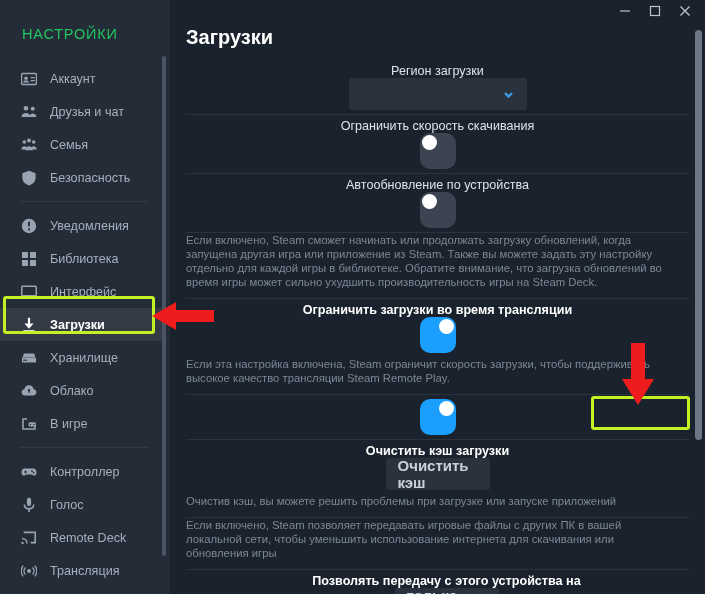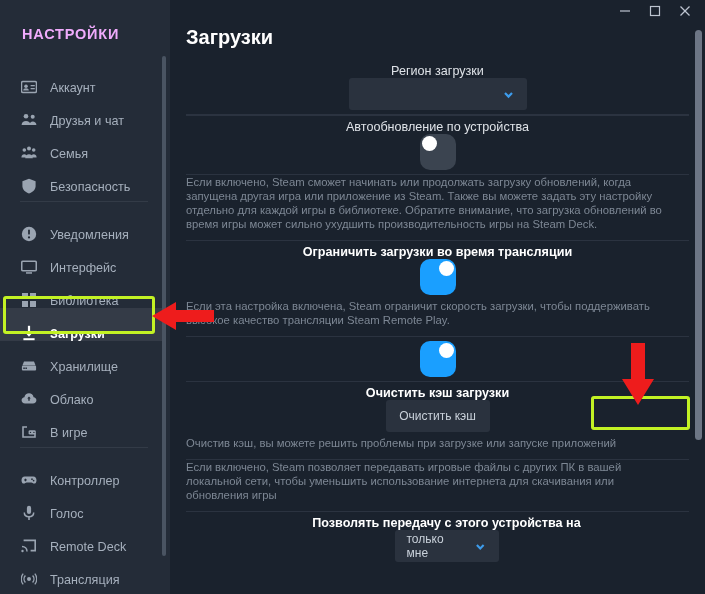"НАСТРОЙКИ" .sidebar-title { color: #f0abfc -> #22c55e; font-weight: bold -> normal }
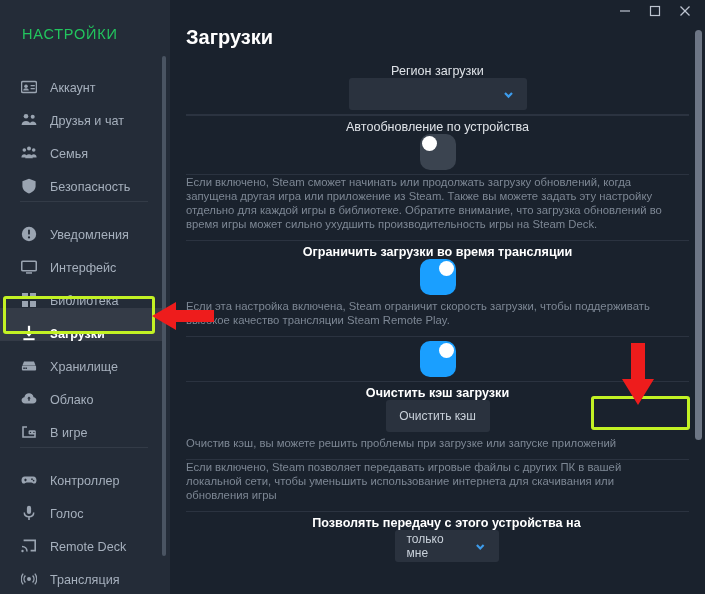"Аккаунт" .nav-item { align-items: flex-end -> center }
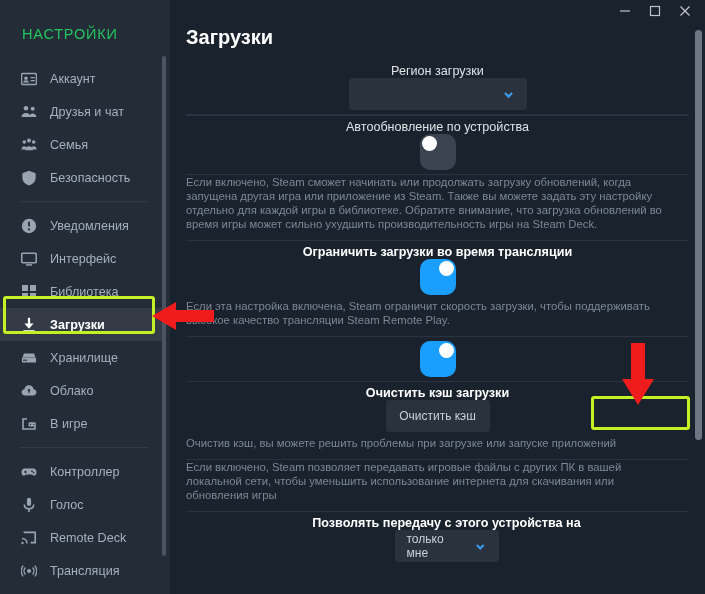"Ограничить скорость скачивания" div.row { html: none -> <div> <div>Ограничить скорость скачивания</div> <div> <div></div> </div> </div> }
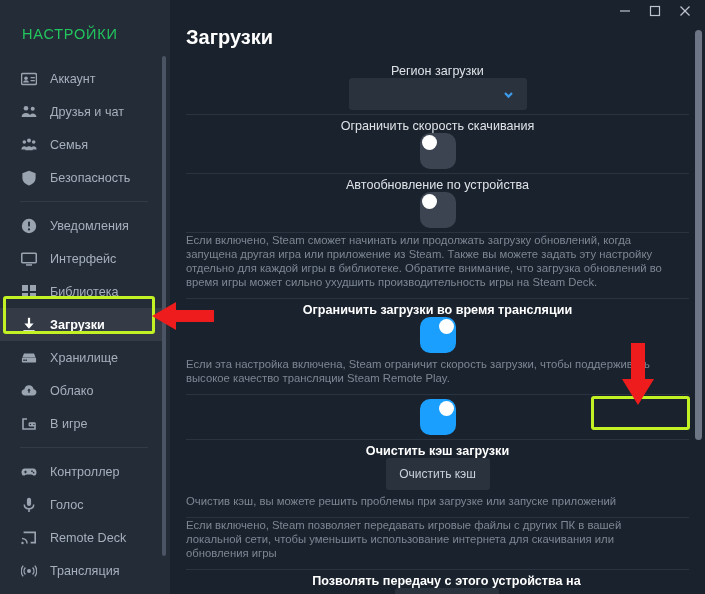"Интерфейс" div.nav-item { order: before "Библиотека" -> after "Библиотека" }
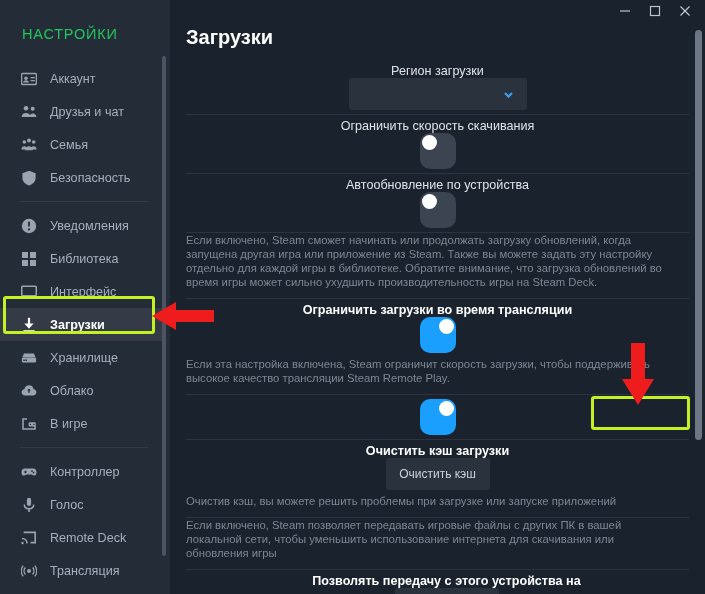"Очистить кэш" .dropdown { font-size: 12px -> 15px; font-weight: none -> bold }
